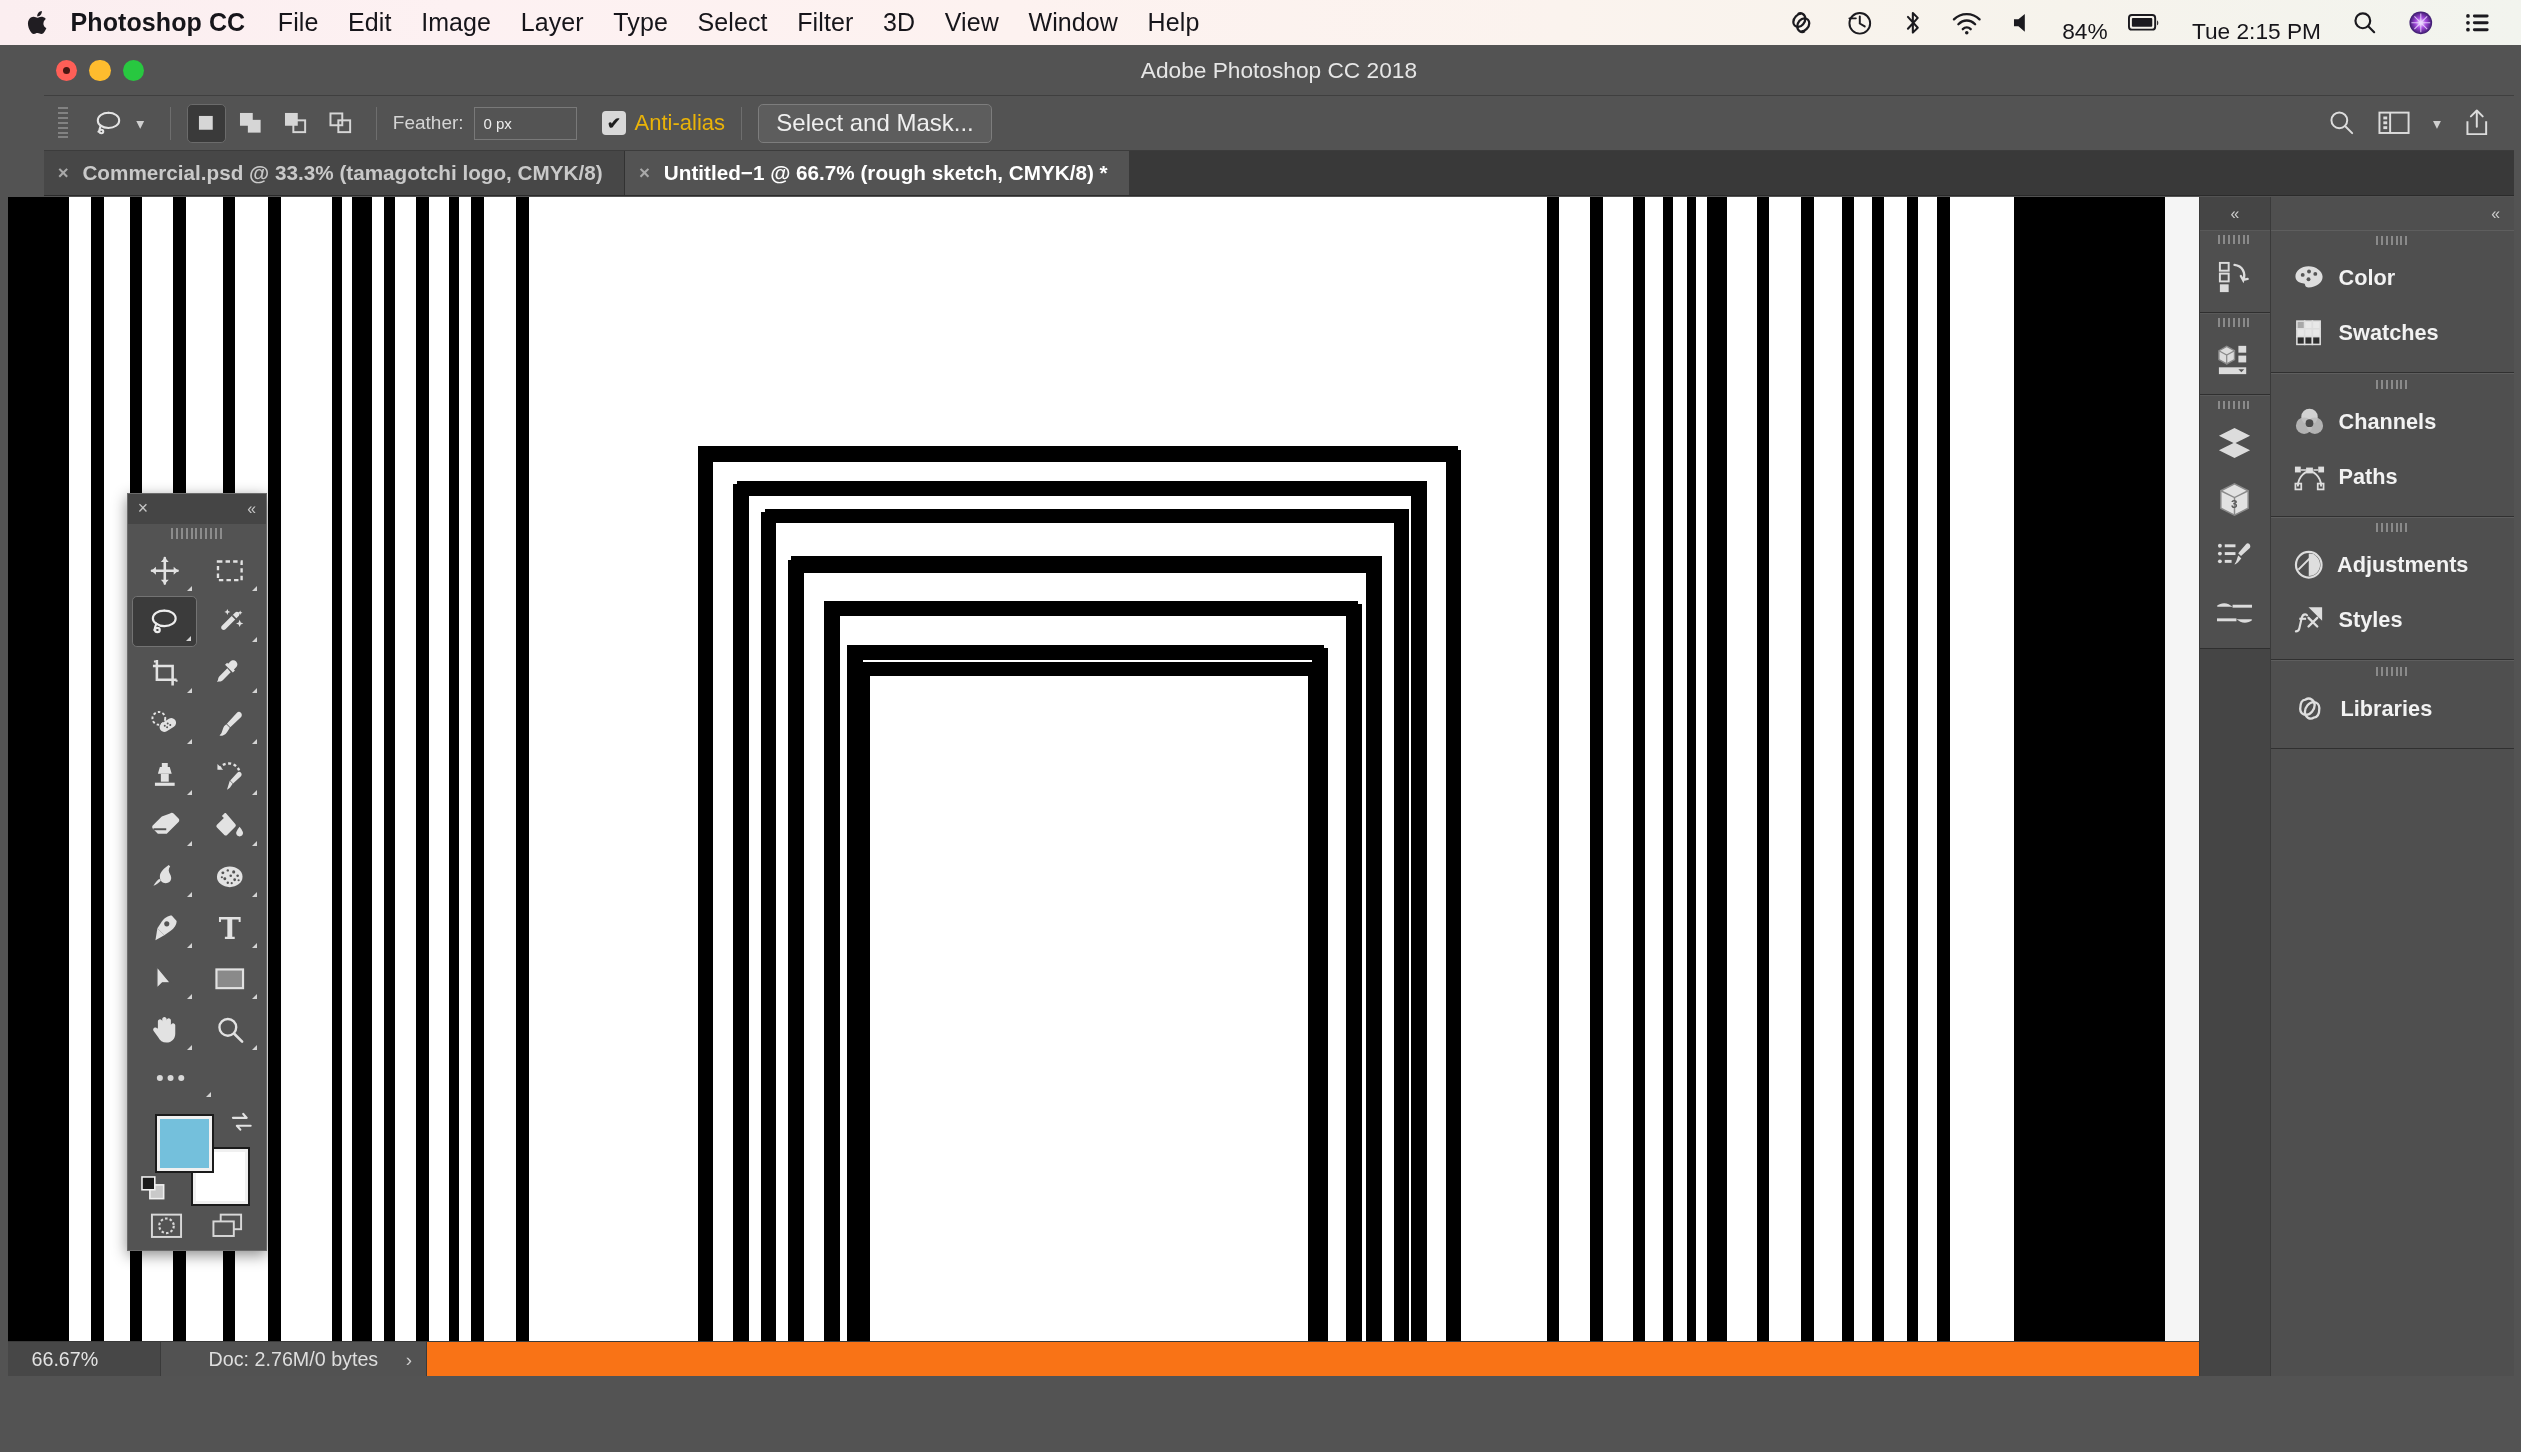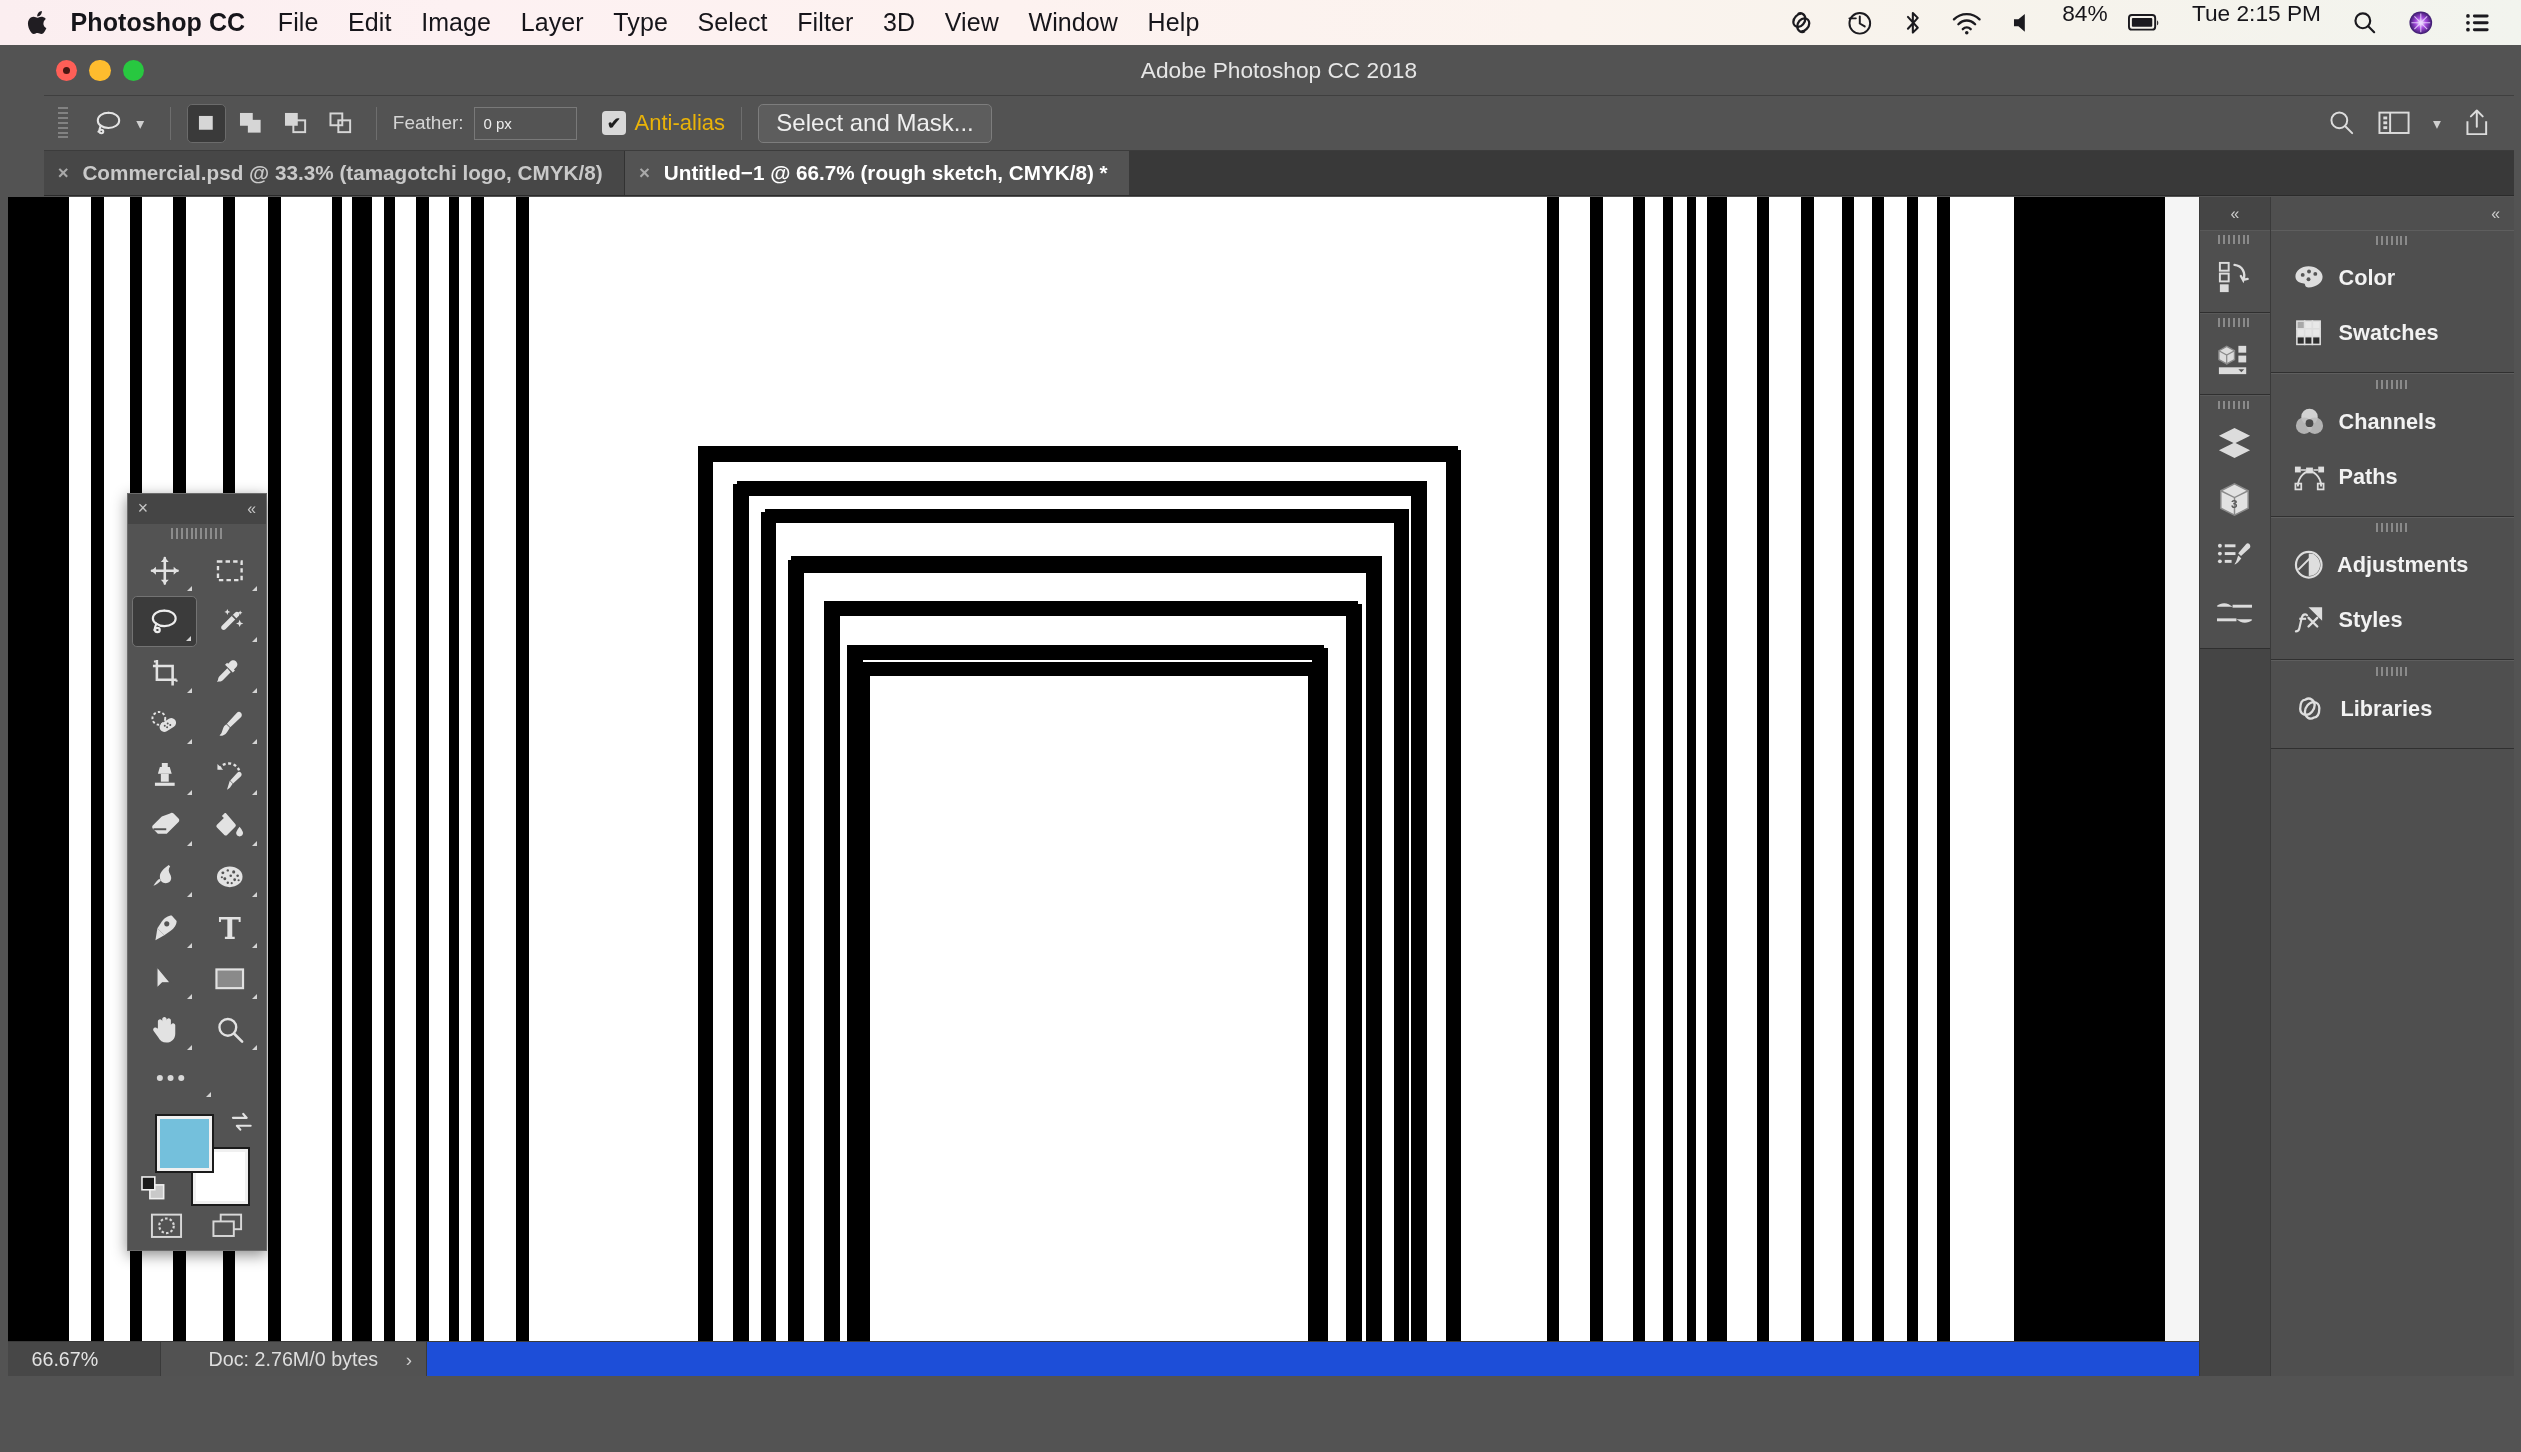"84%" #menubar .mb-right { align-items: flex-start -> flex-end }
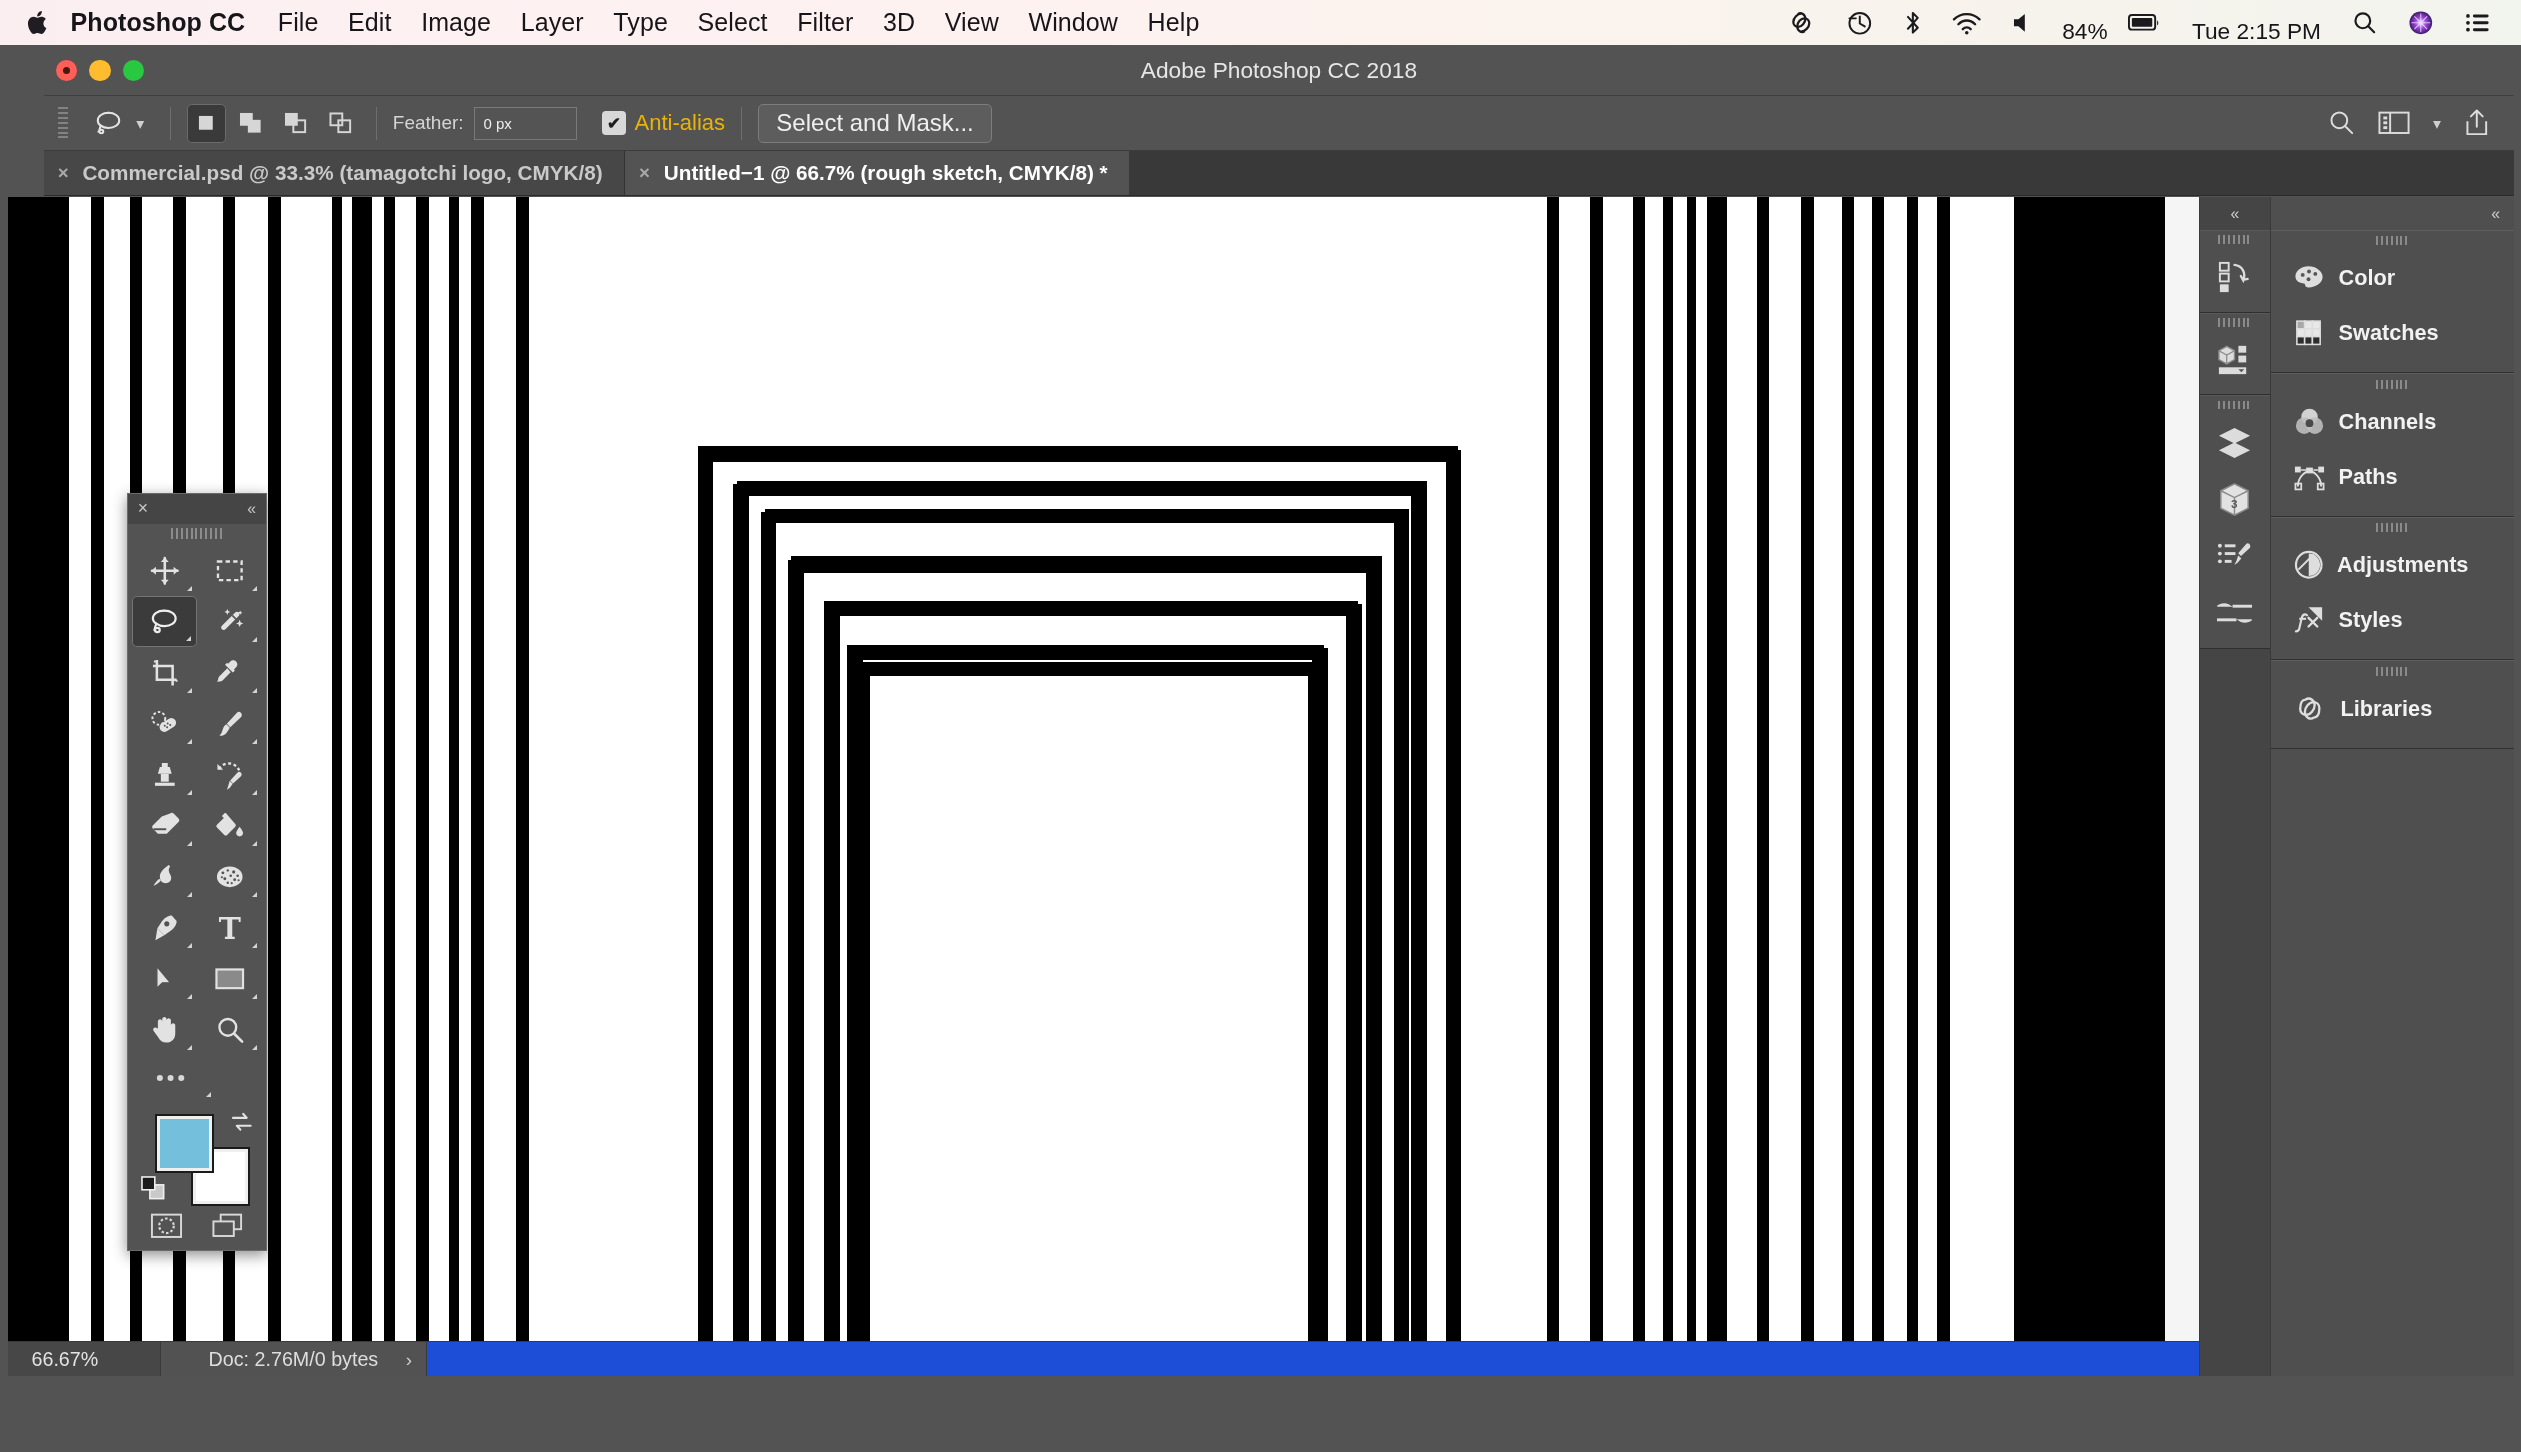"66.67%" #statusbar { background: #1d4ed8 -> #f97316 }
